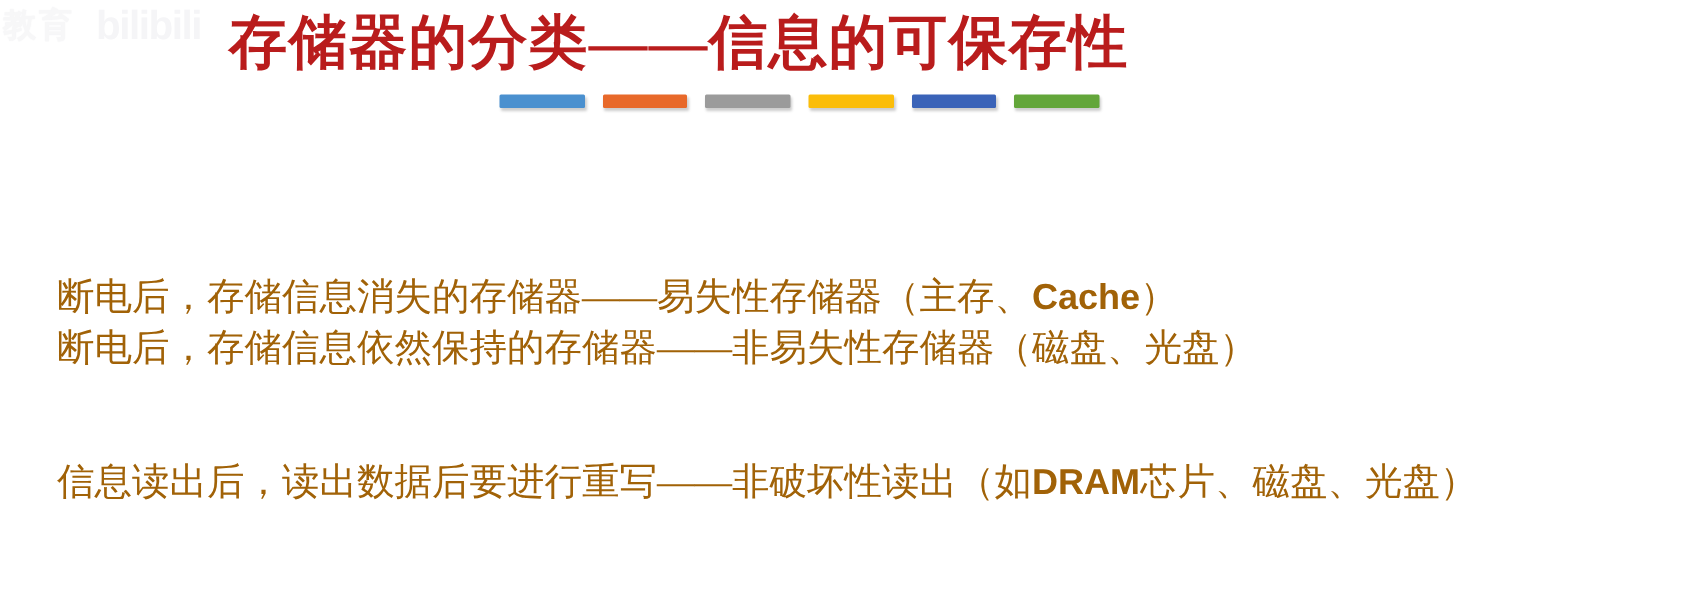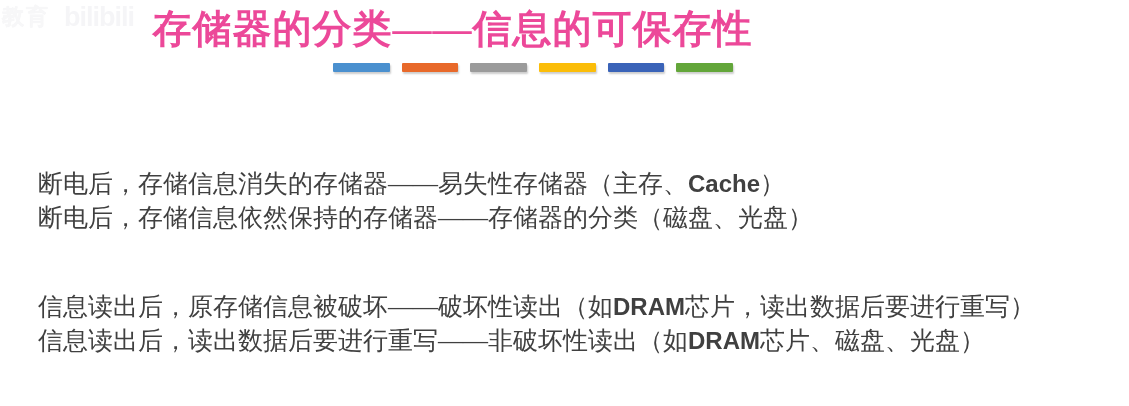"存储器的分类——信息的可保存性" .title { color: #ec4899 -> #b91c1c }
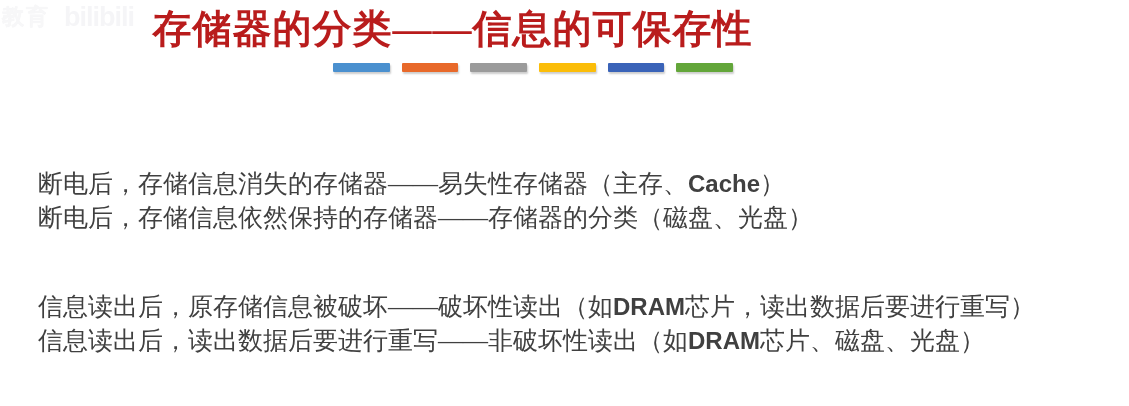"断电后，存储信息消失的存储器——易失性存储器（主存、Cache）" .body-block { color: #404040 -> #a16207; margin-top: none -> 15px }
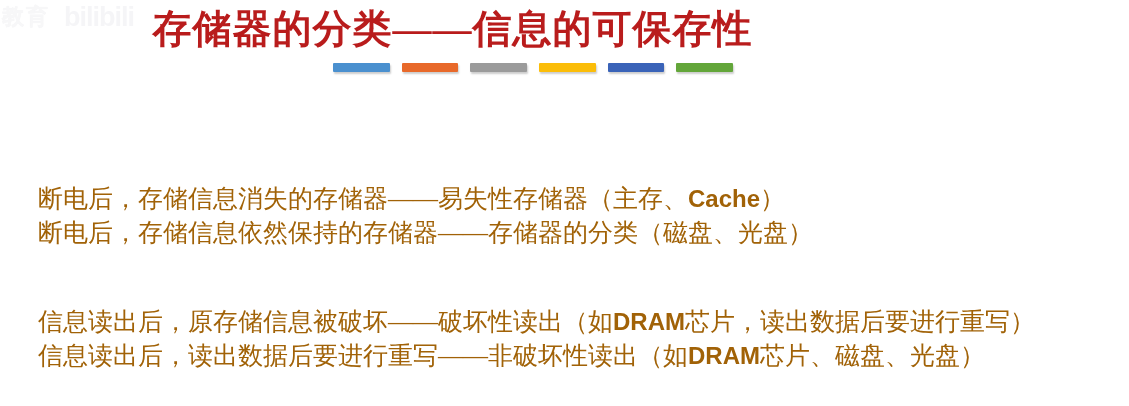"断电后，存储信息依然保持的存储器——存储器的分类（磁盘、光盘）" span { text: 存储器的分类 -> 非易失性存储器 }
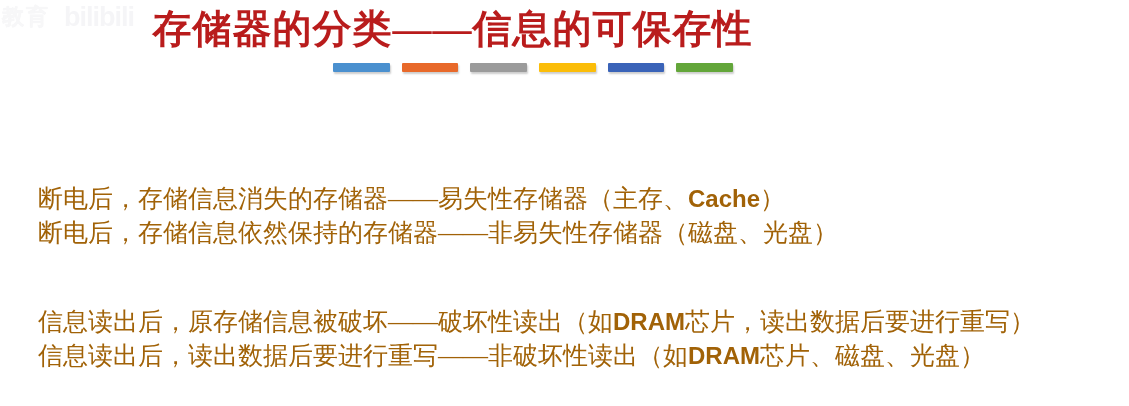"信息读出后，原存储信息被破坏——破坏性读出（如DRAM芯片，读出数据后要进行重写" div.body-line { html: <div><span>信息读出后，原存储信息被破坏——破坏性读出（如</span><span>DRAM</span><span>芯片，读出数据后要进行重写）</span></div> -> none }
